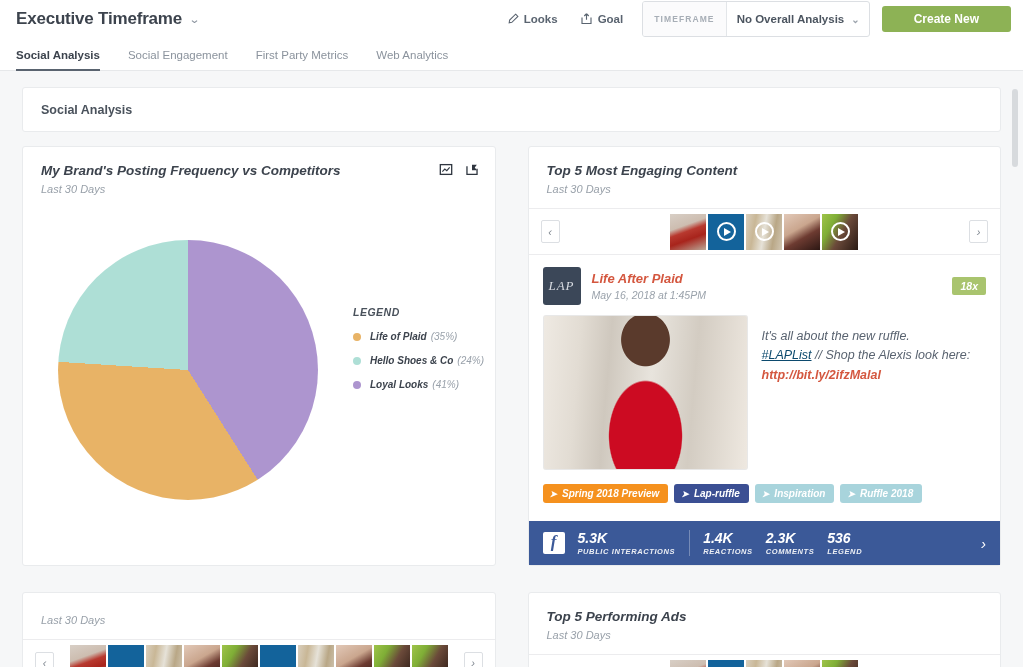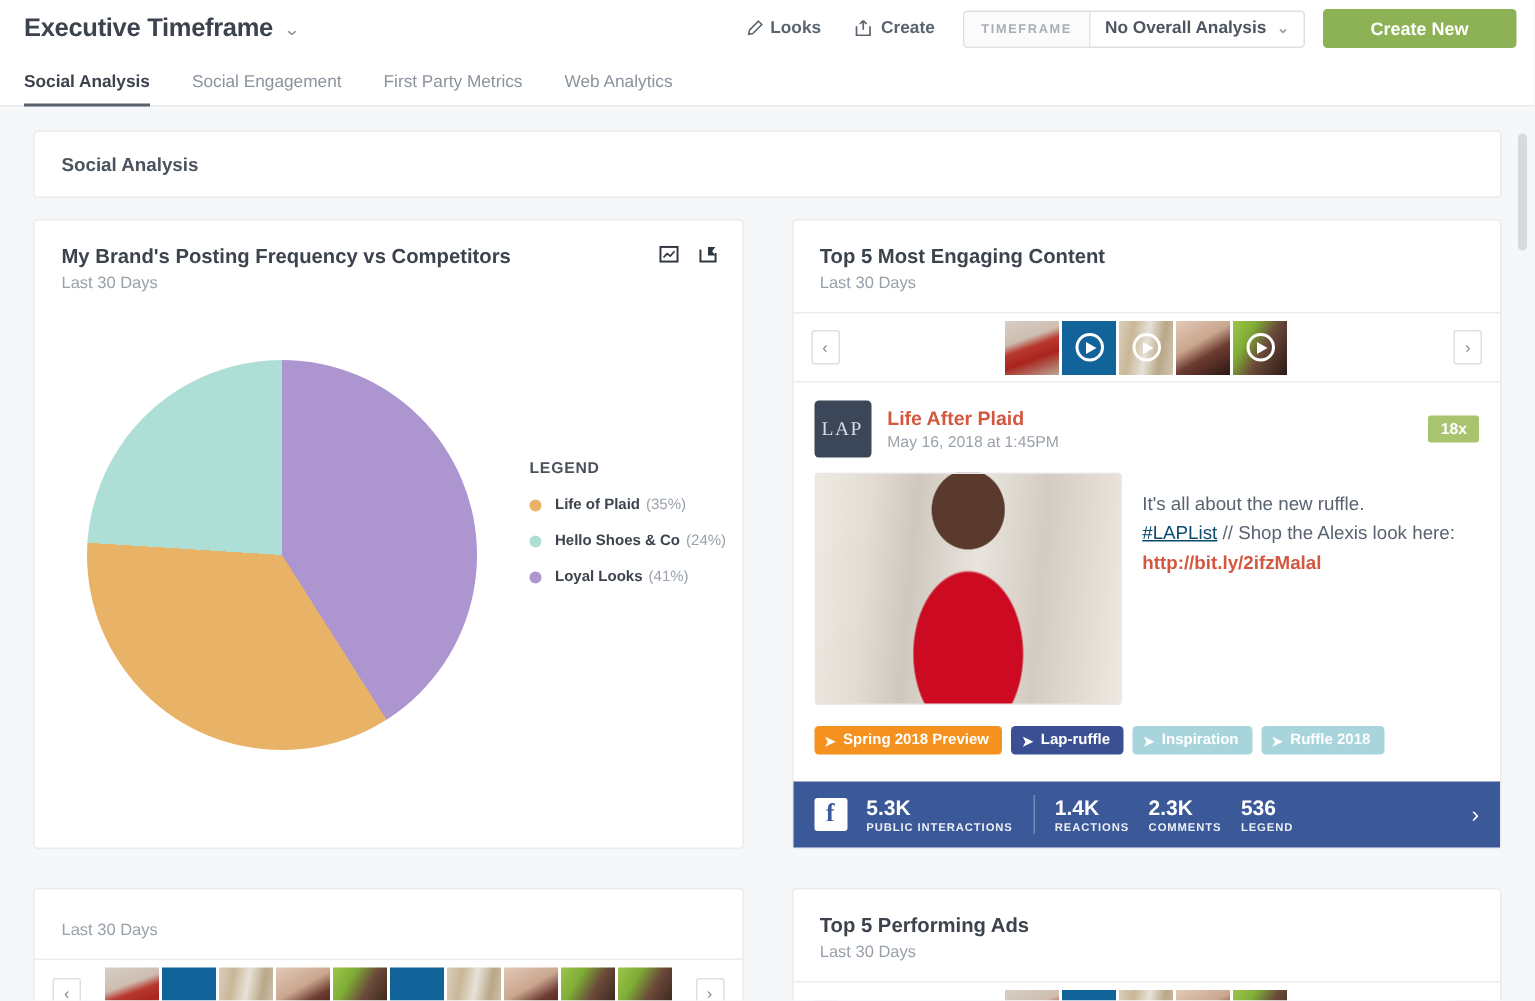"Create" span { text: Create -> Goal }
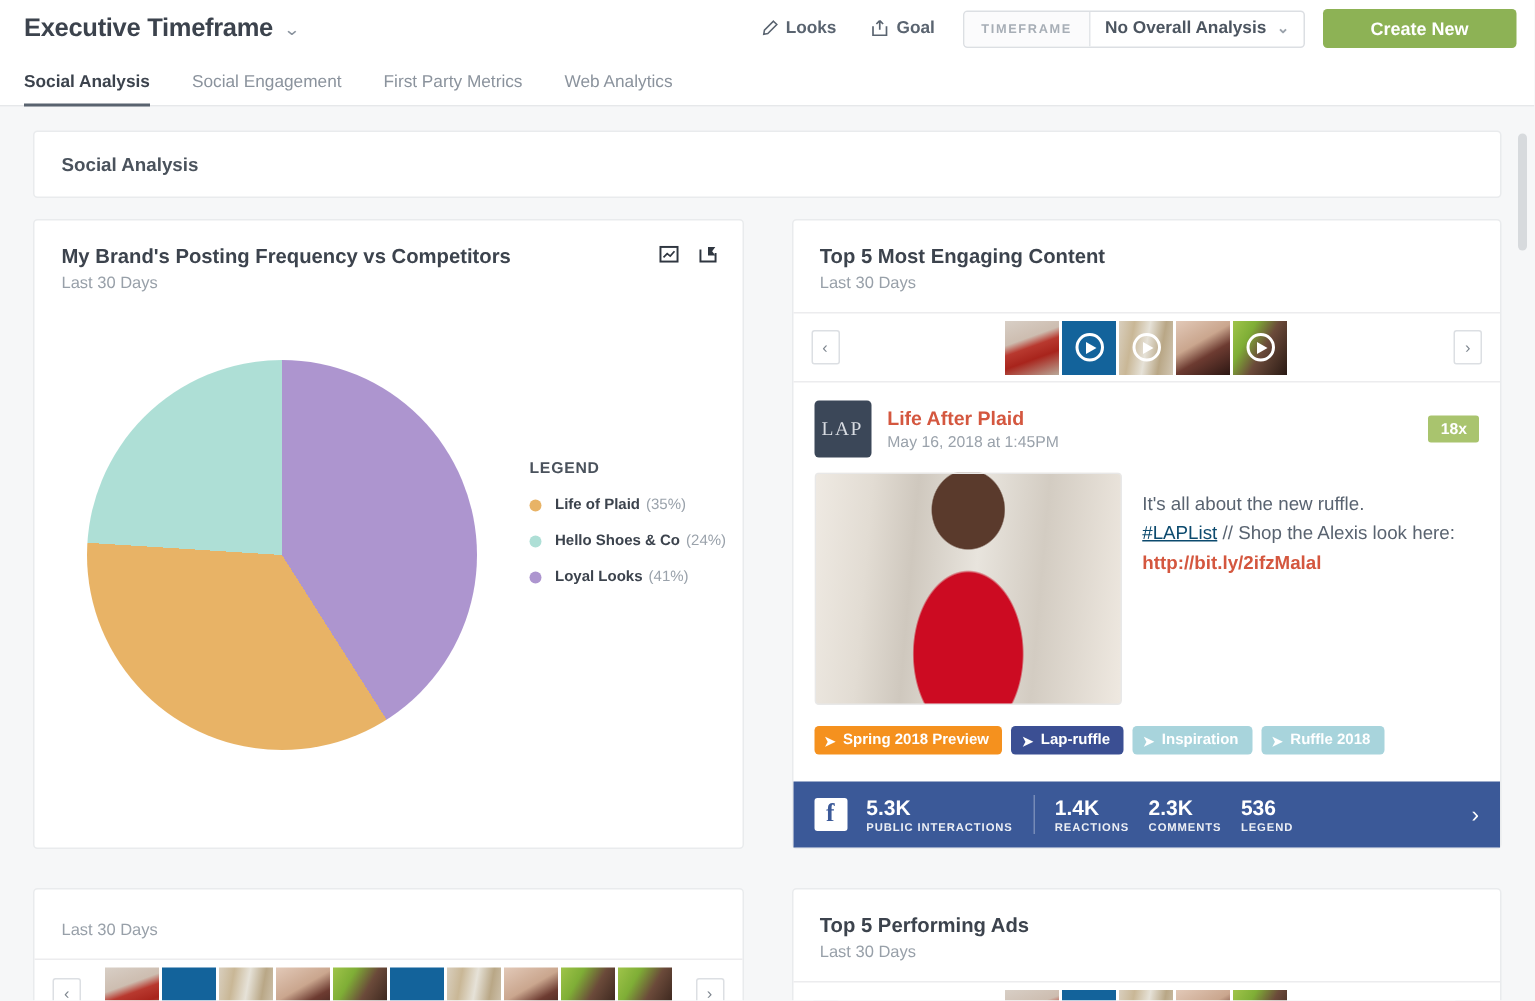"TIMEFRAME" .tf-group { height: 25px -> 36px }
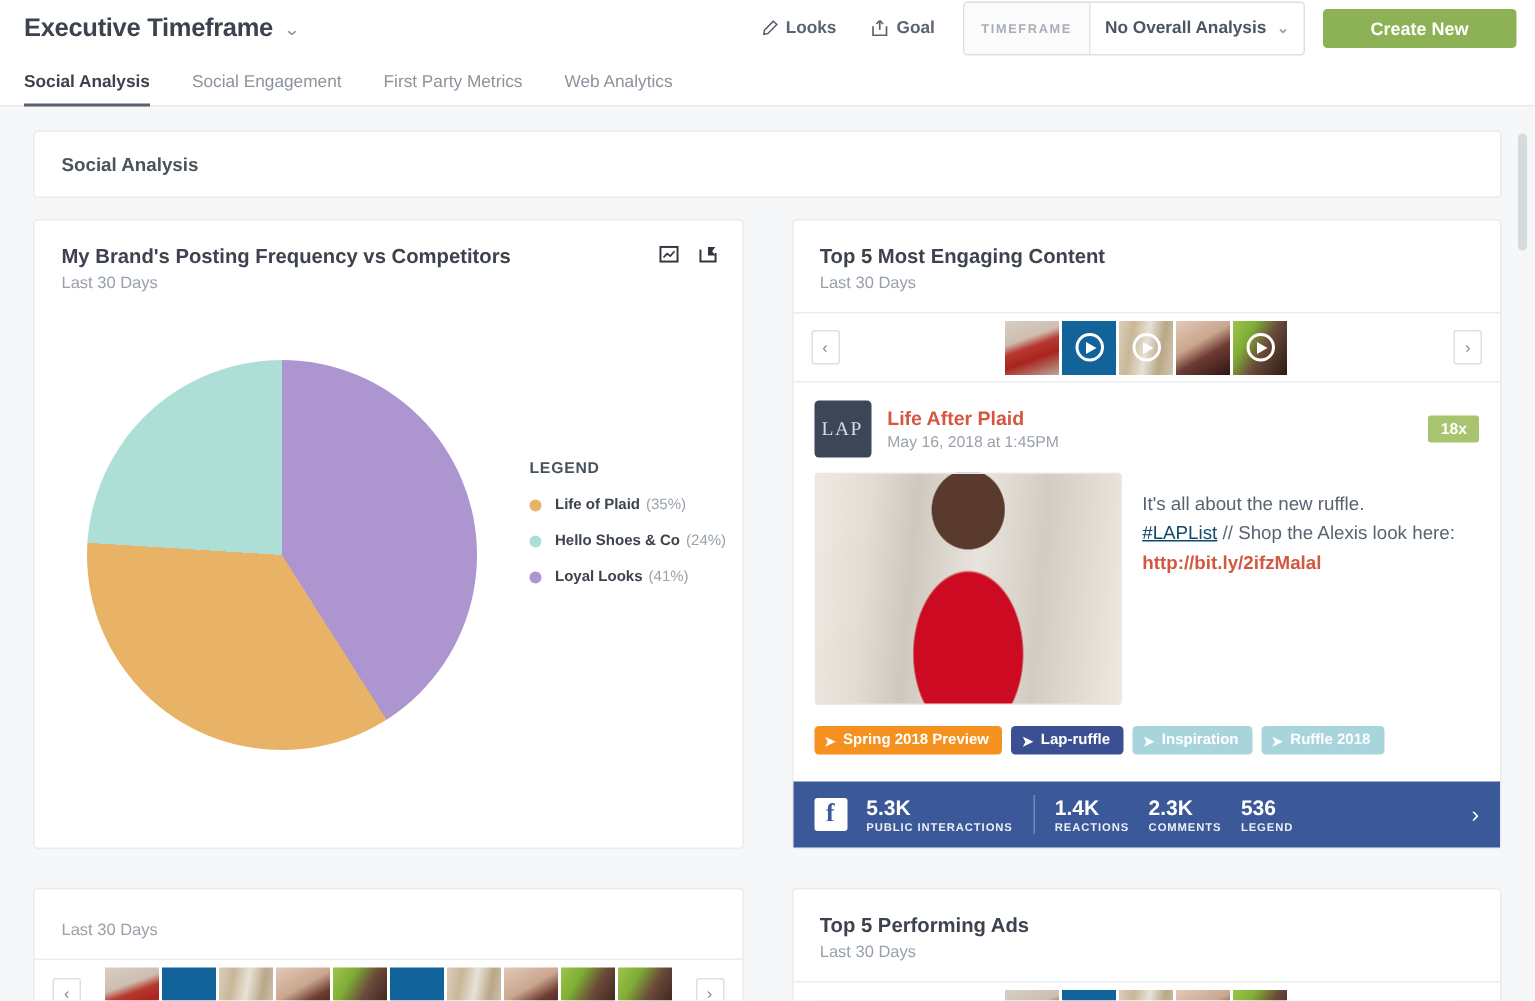"My Brand's Posting Frequency vs" .row { font-style: none -> italic }
